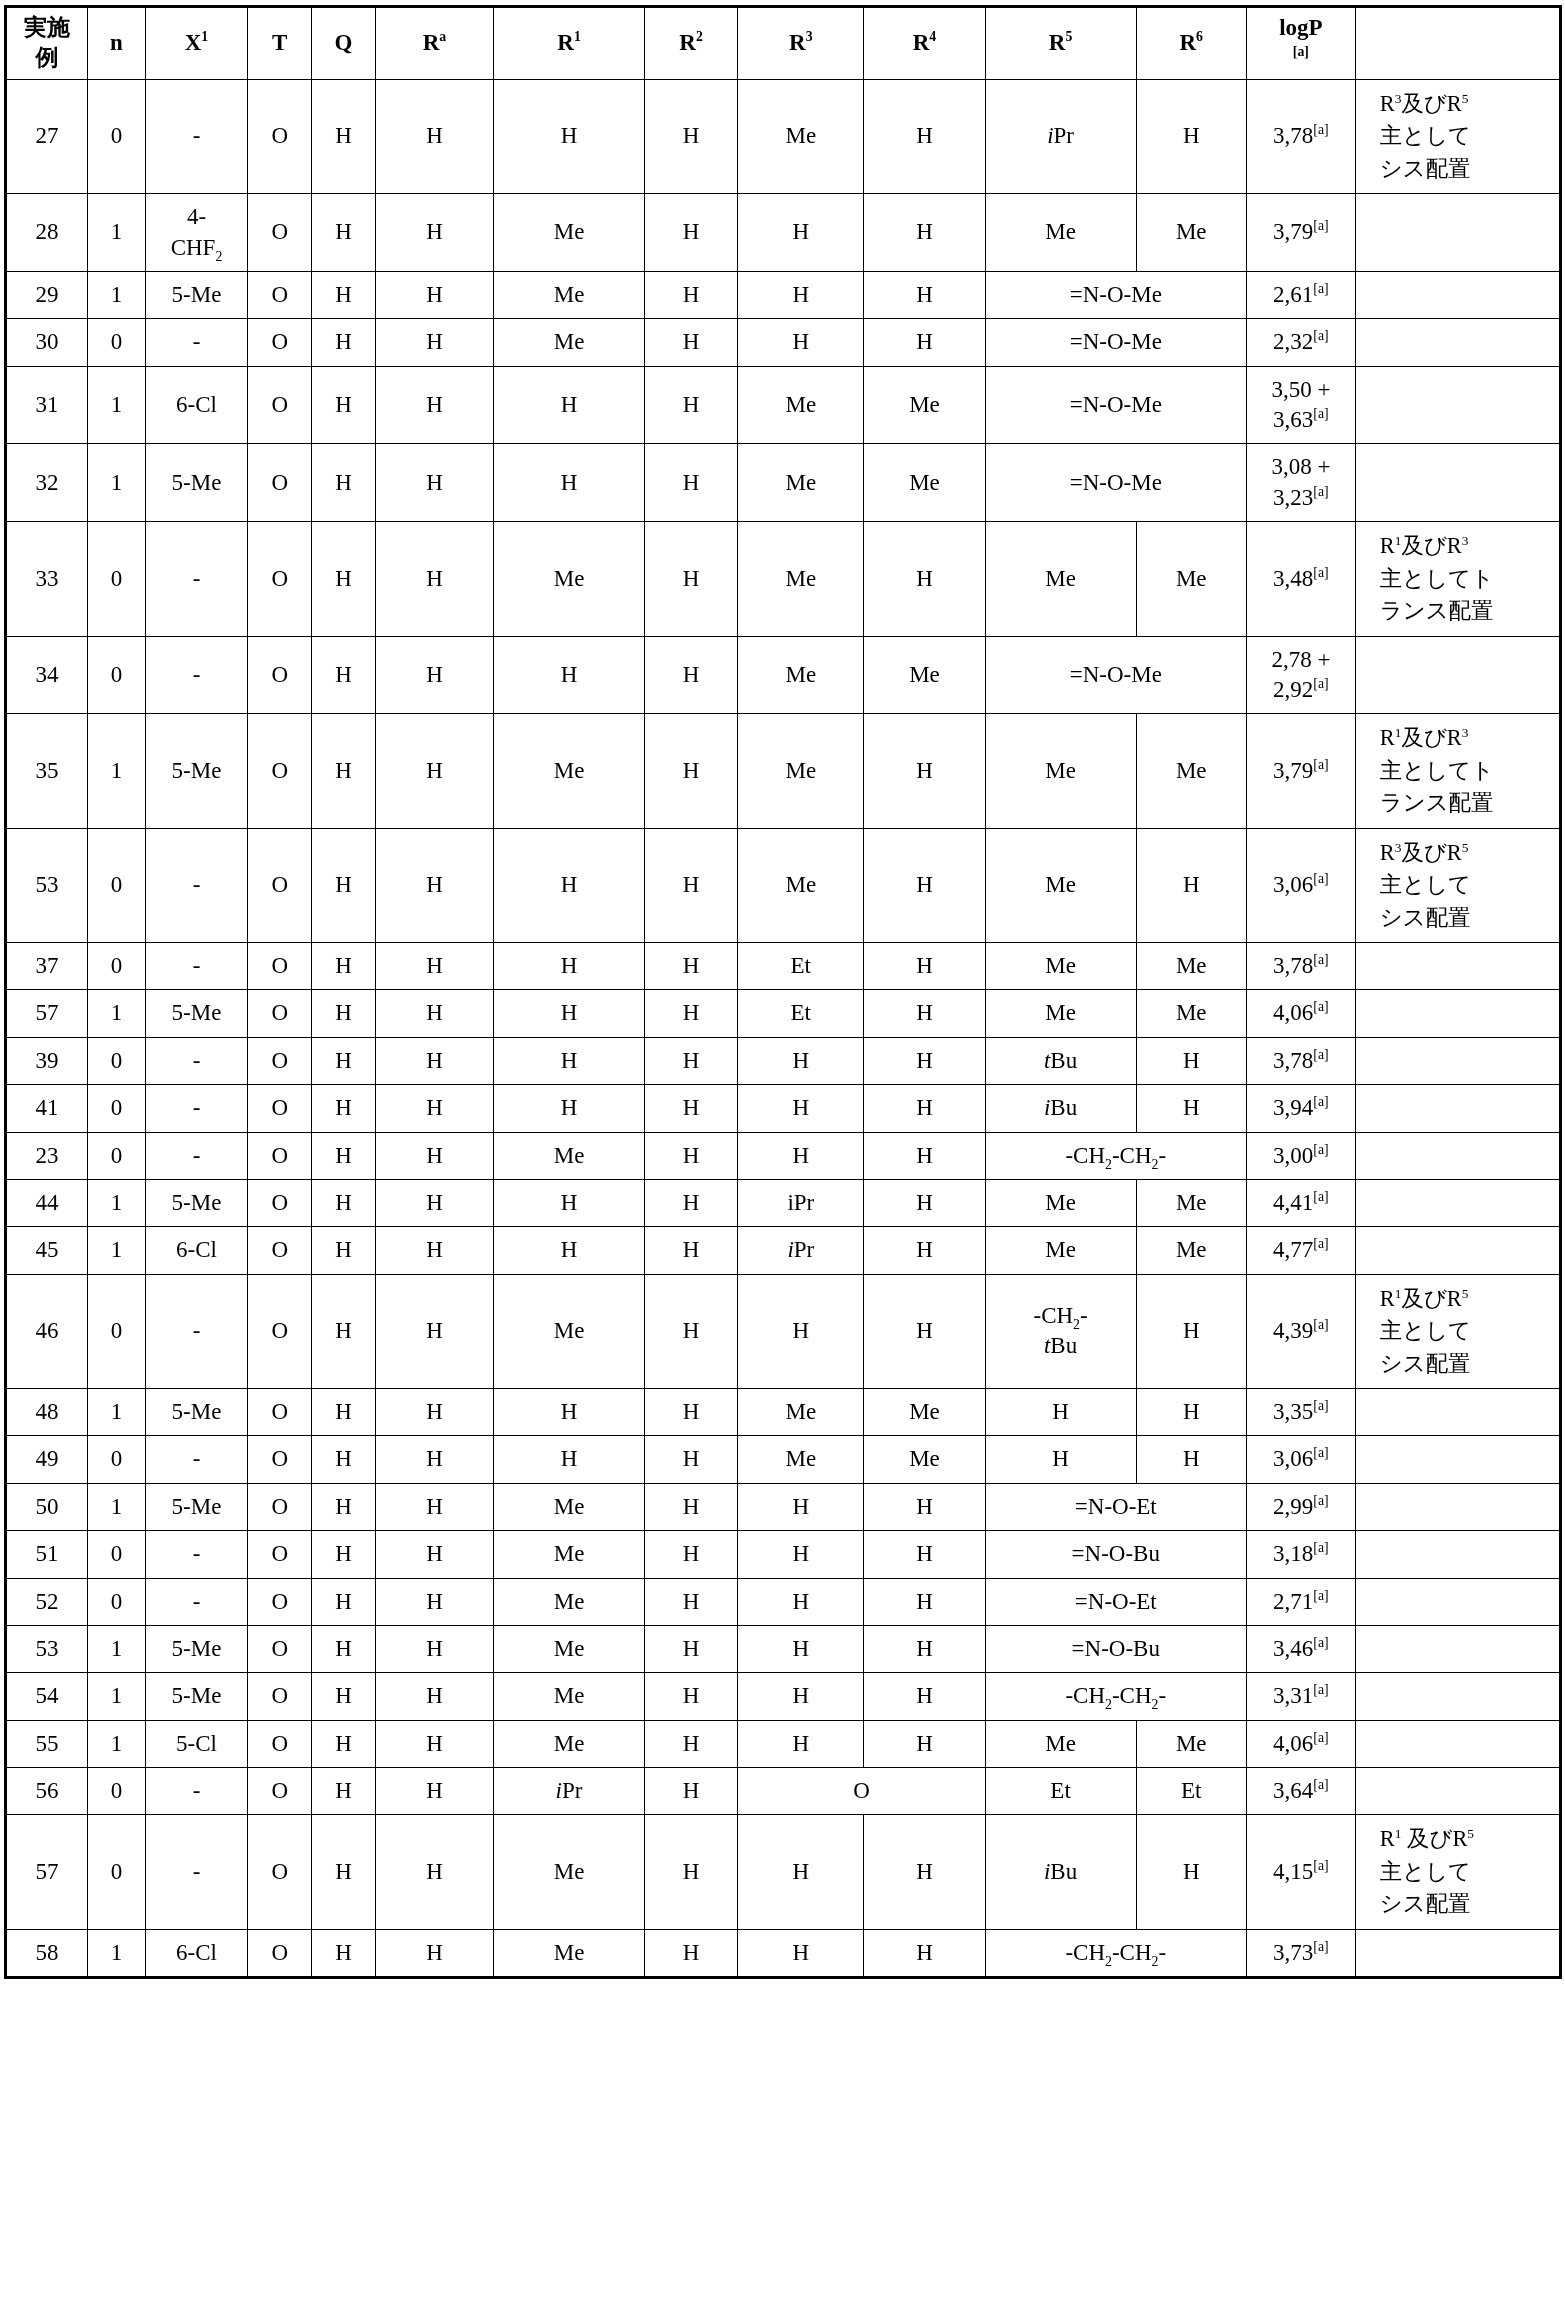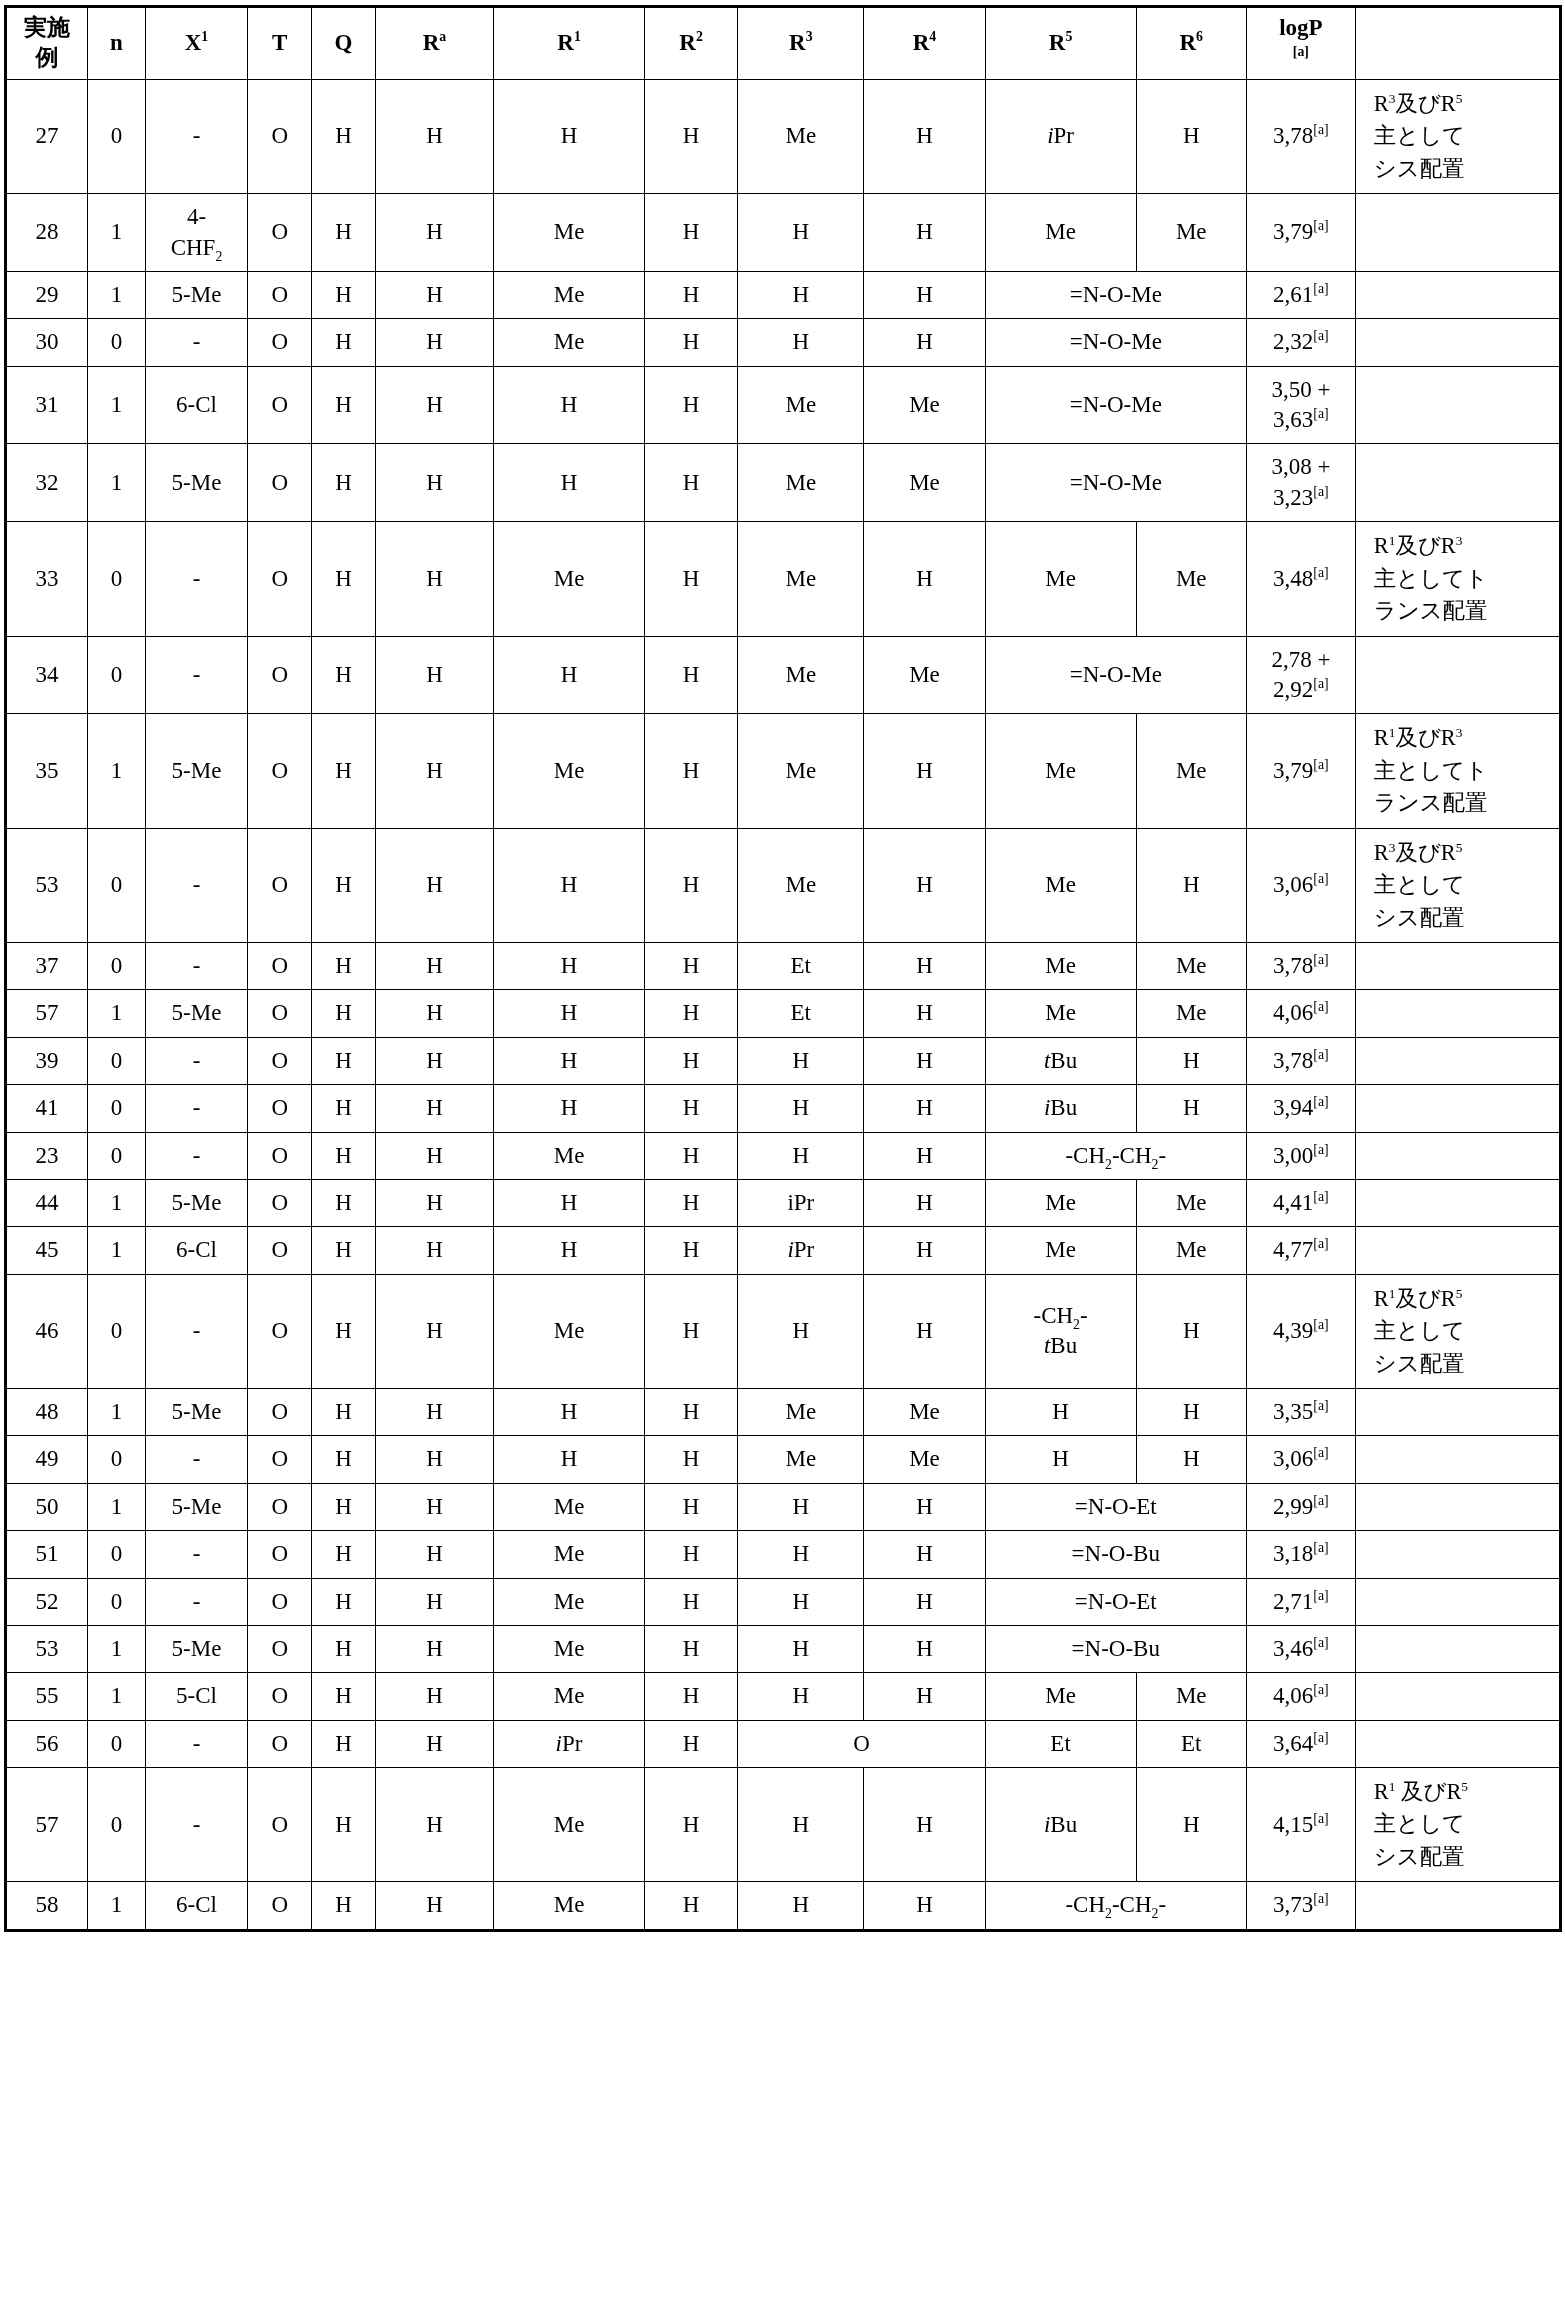"R3及びR5" .ctable td.note-cell { padding-left: 18px -> 24px }
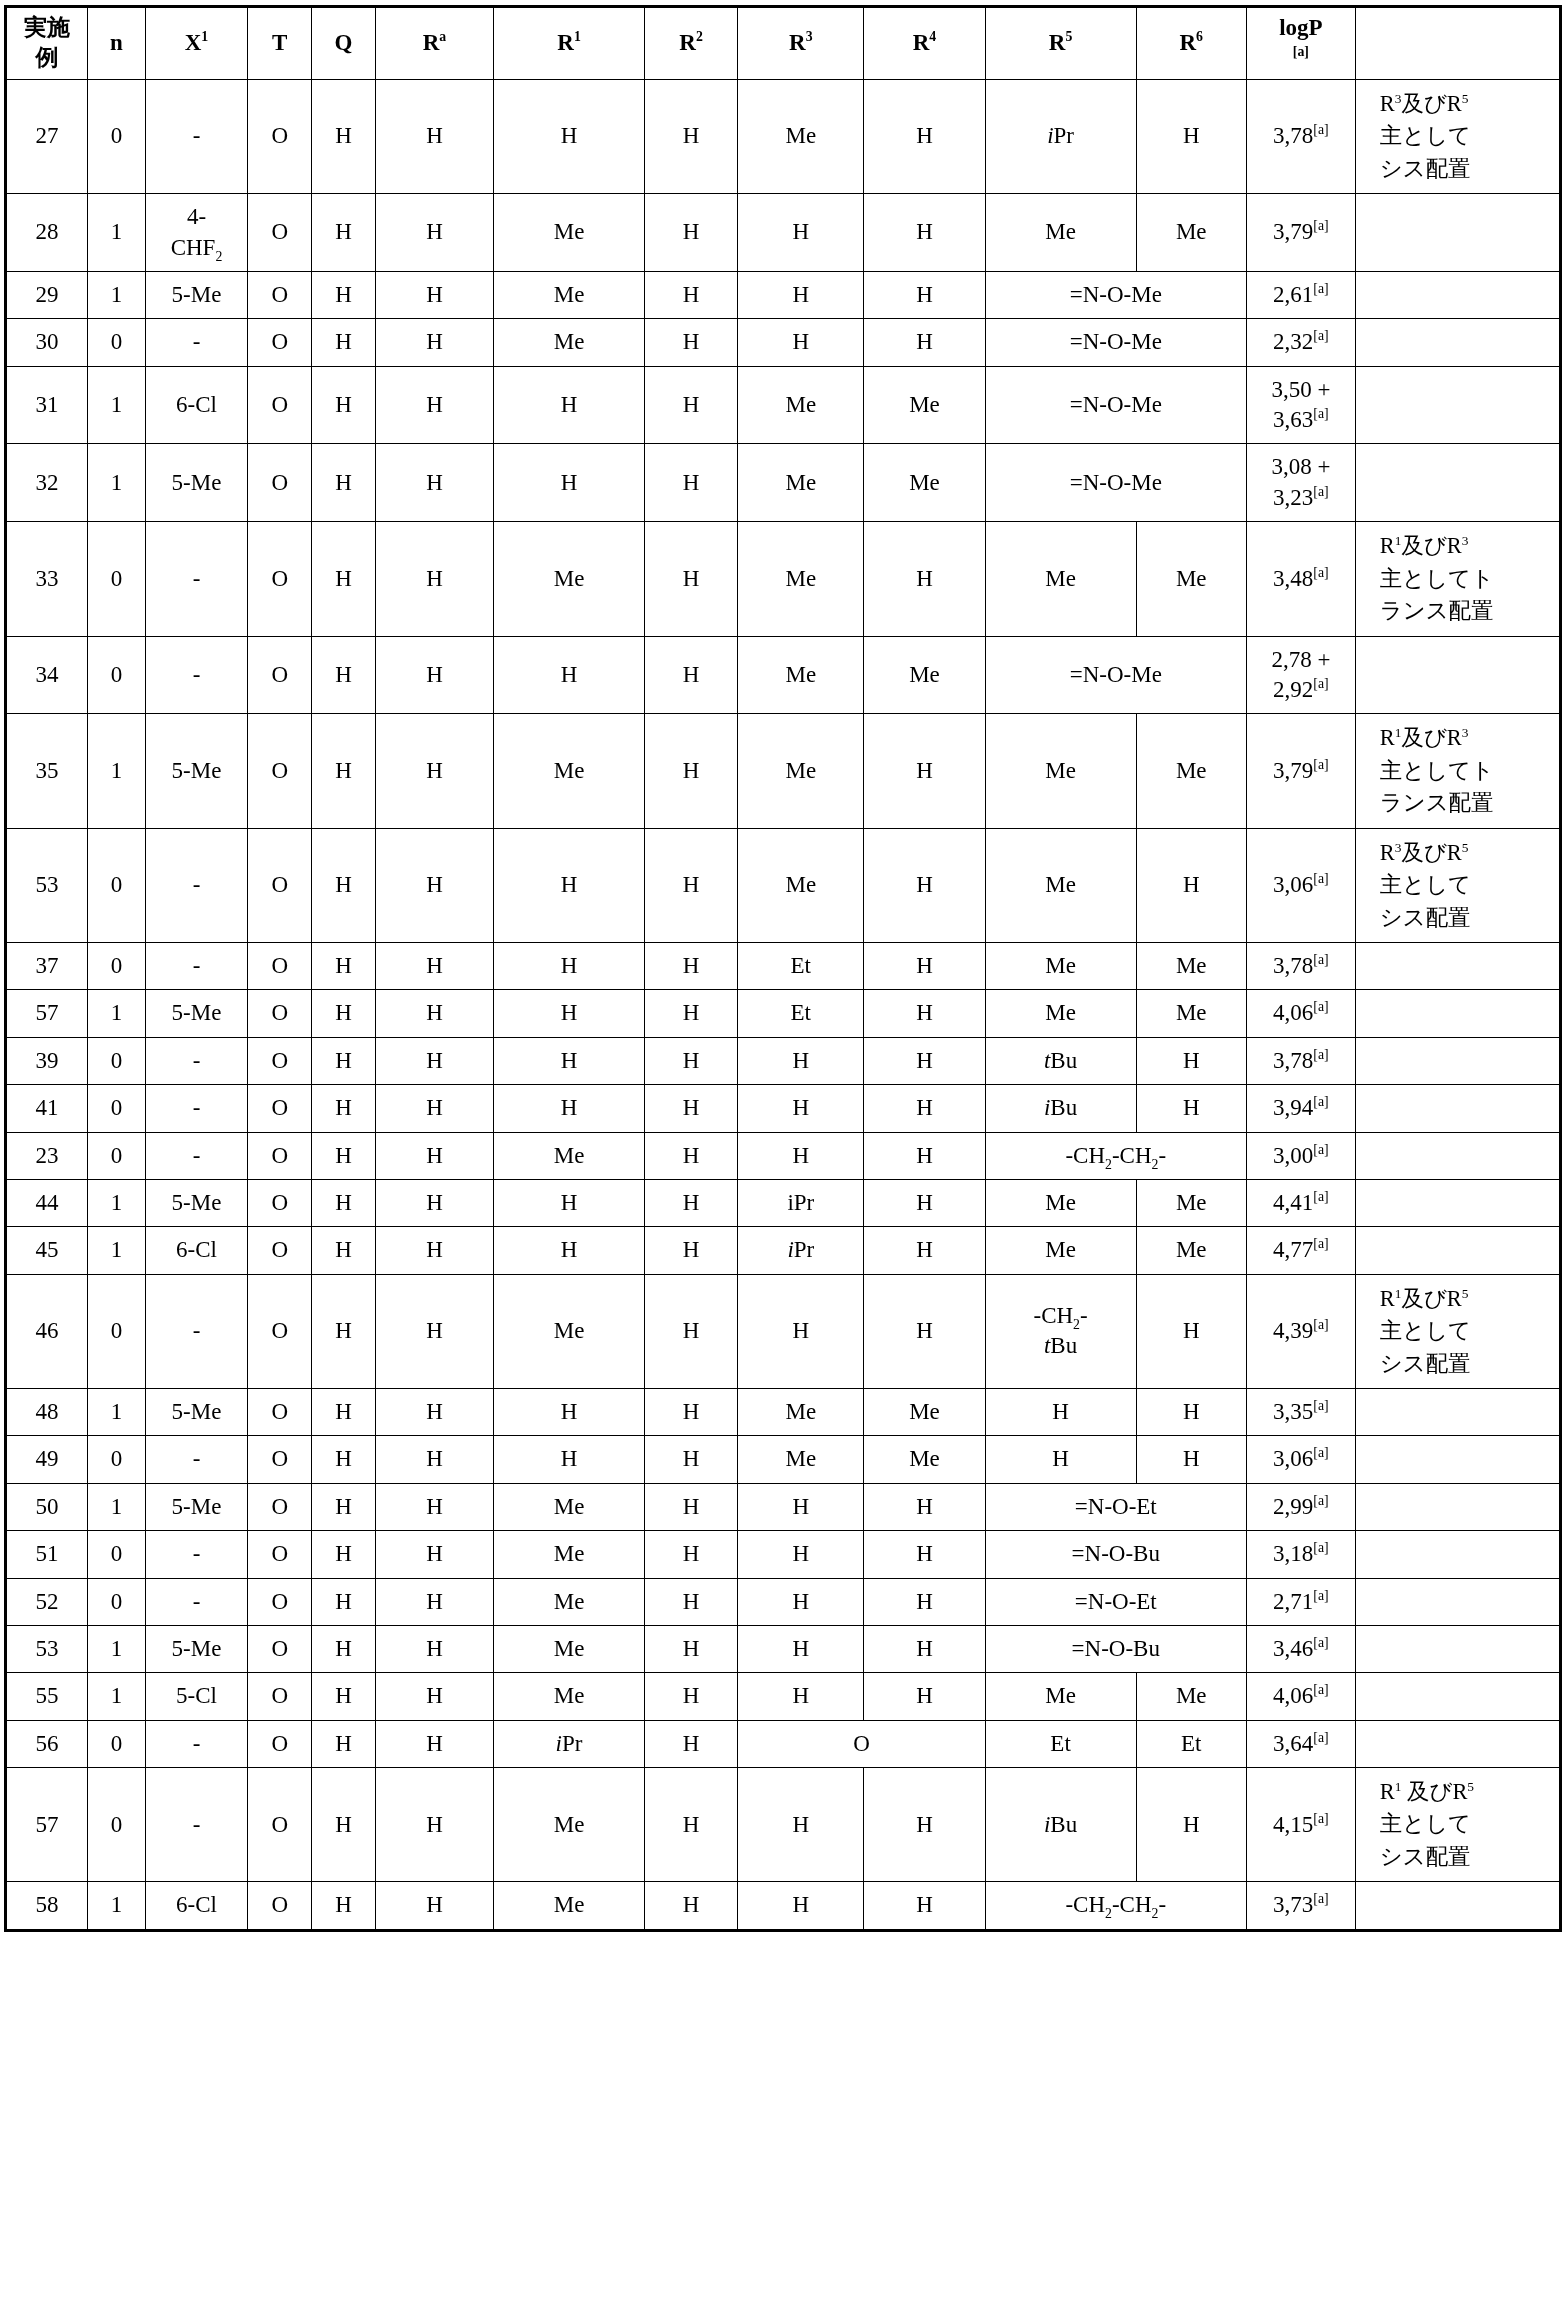"54" tr { html: none -> <tr> <td>54</td> <td>1</td> <td>5-Me</td> <td>O</td> <td>H</td> <td>H</td> <td>Me</td> <td>H</td> <td>H</td> <td>H</td> <td>-CH<sub>2</sub>-CH<sub>2</sub>-</td> <td>3,31<sup>[a]</sup></td> <td></td> </tr> }
